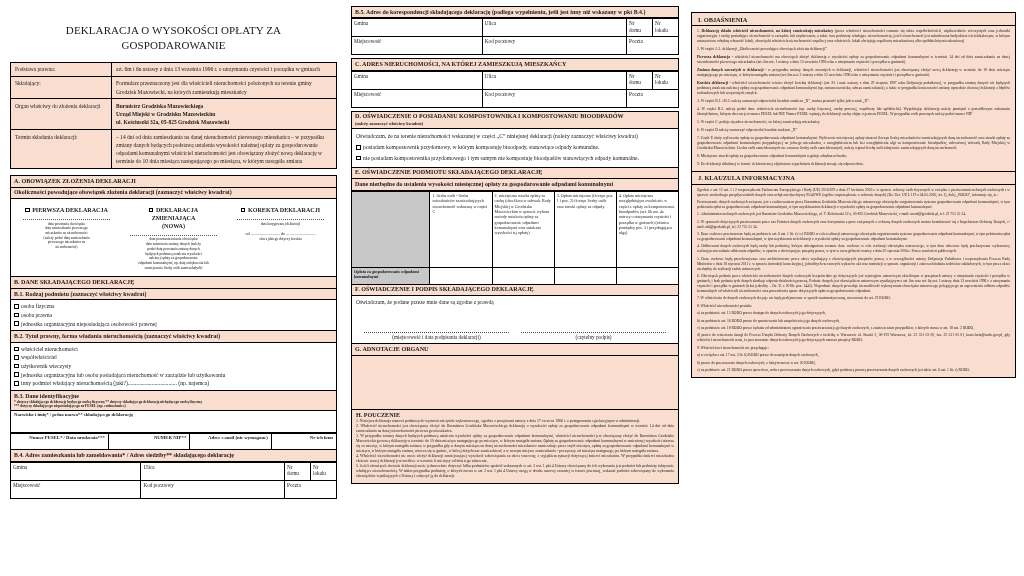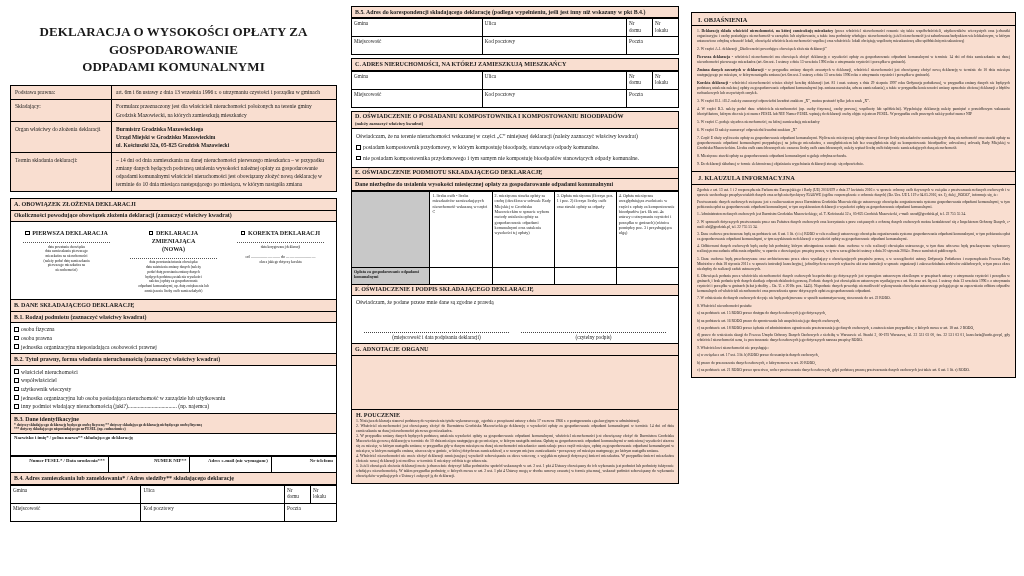"DEKLARACJA O WYSOKOŚCI OPŁATY ZA" .doc-title { font-size: 13px -> 11px; font-weight: bold -> normal }
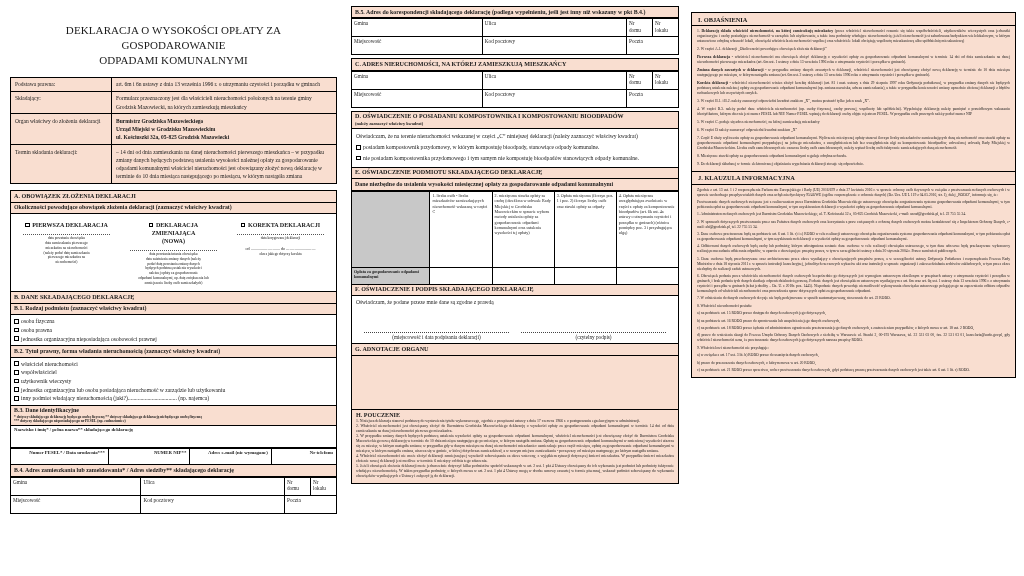"ODPADAMI KOMUNALNYMI" div { html: <div>ODPADAMI KOMUNALNYMI</div> -> none }
